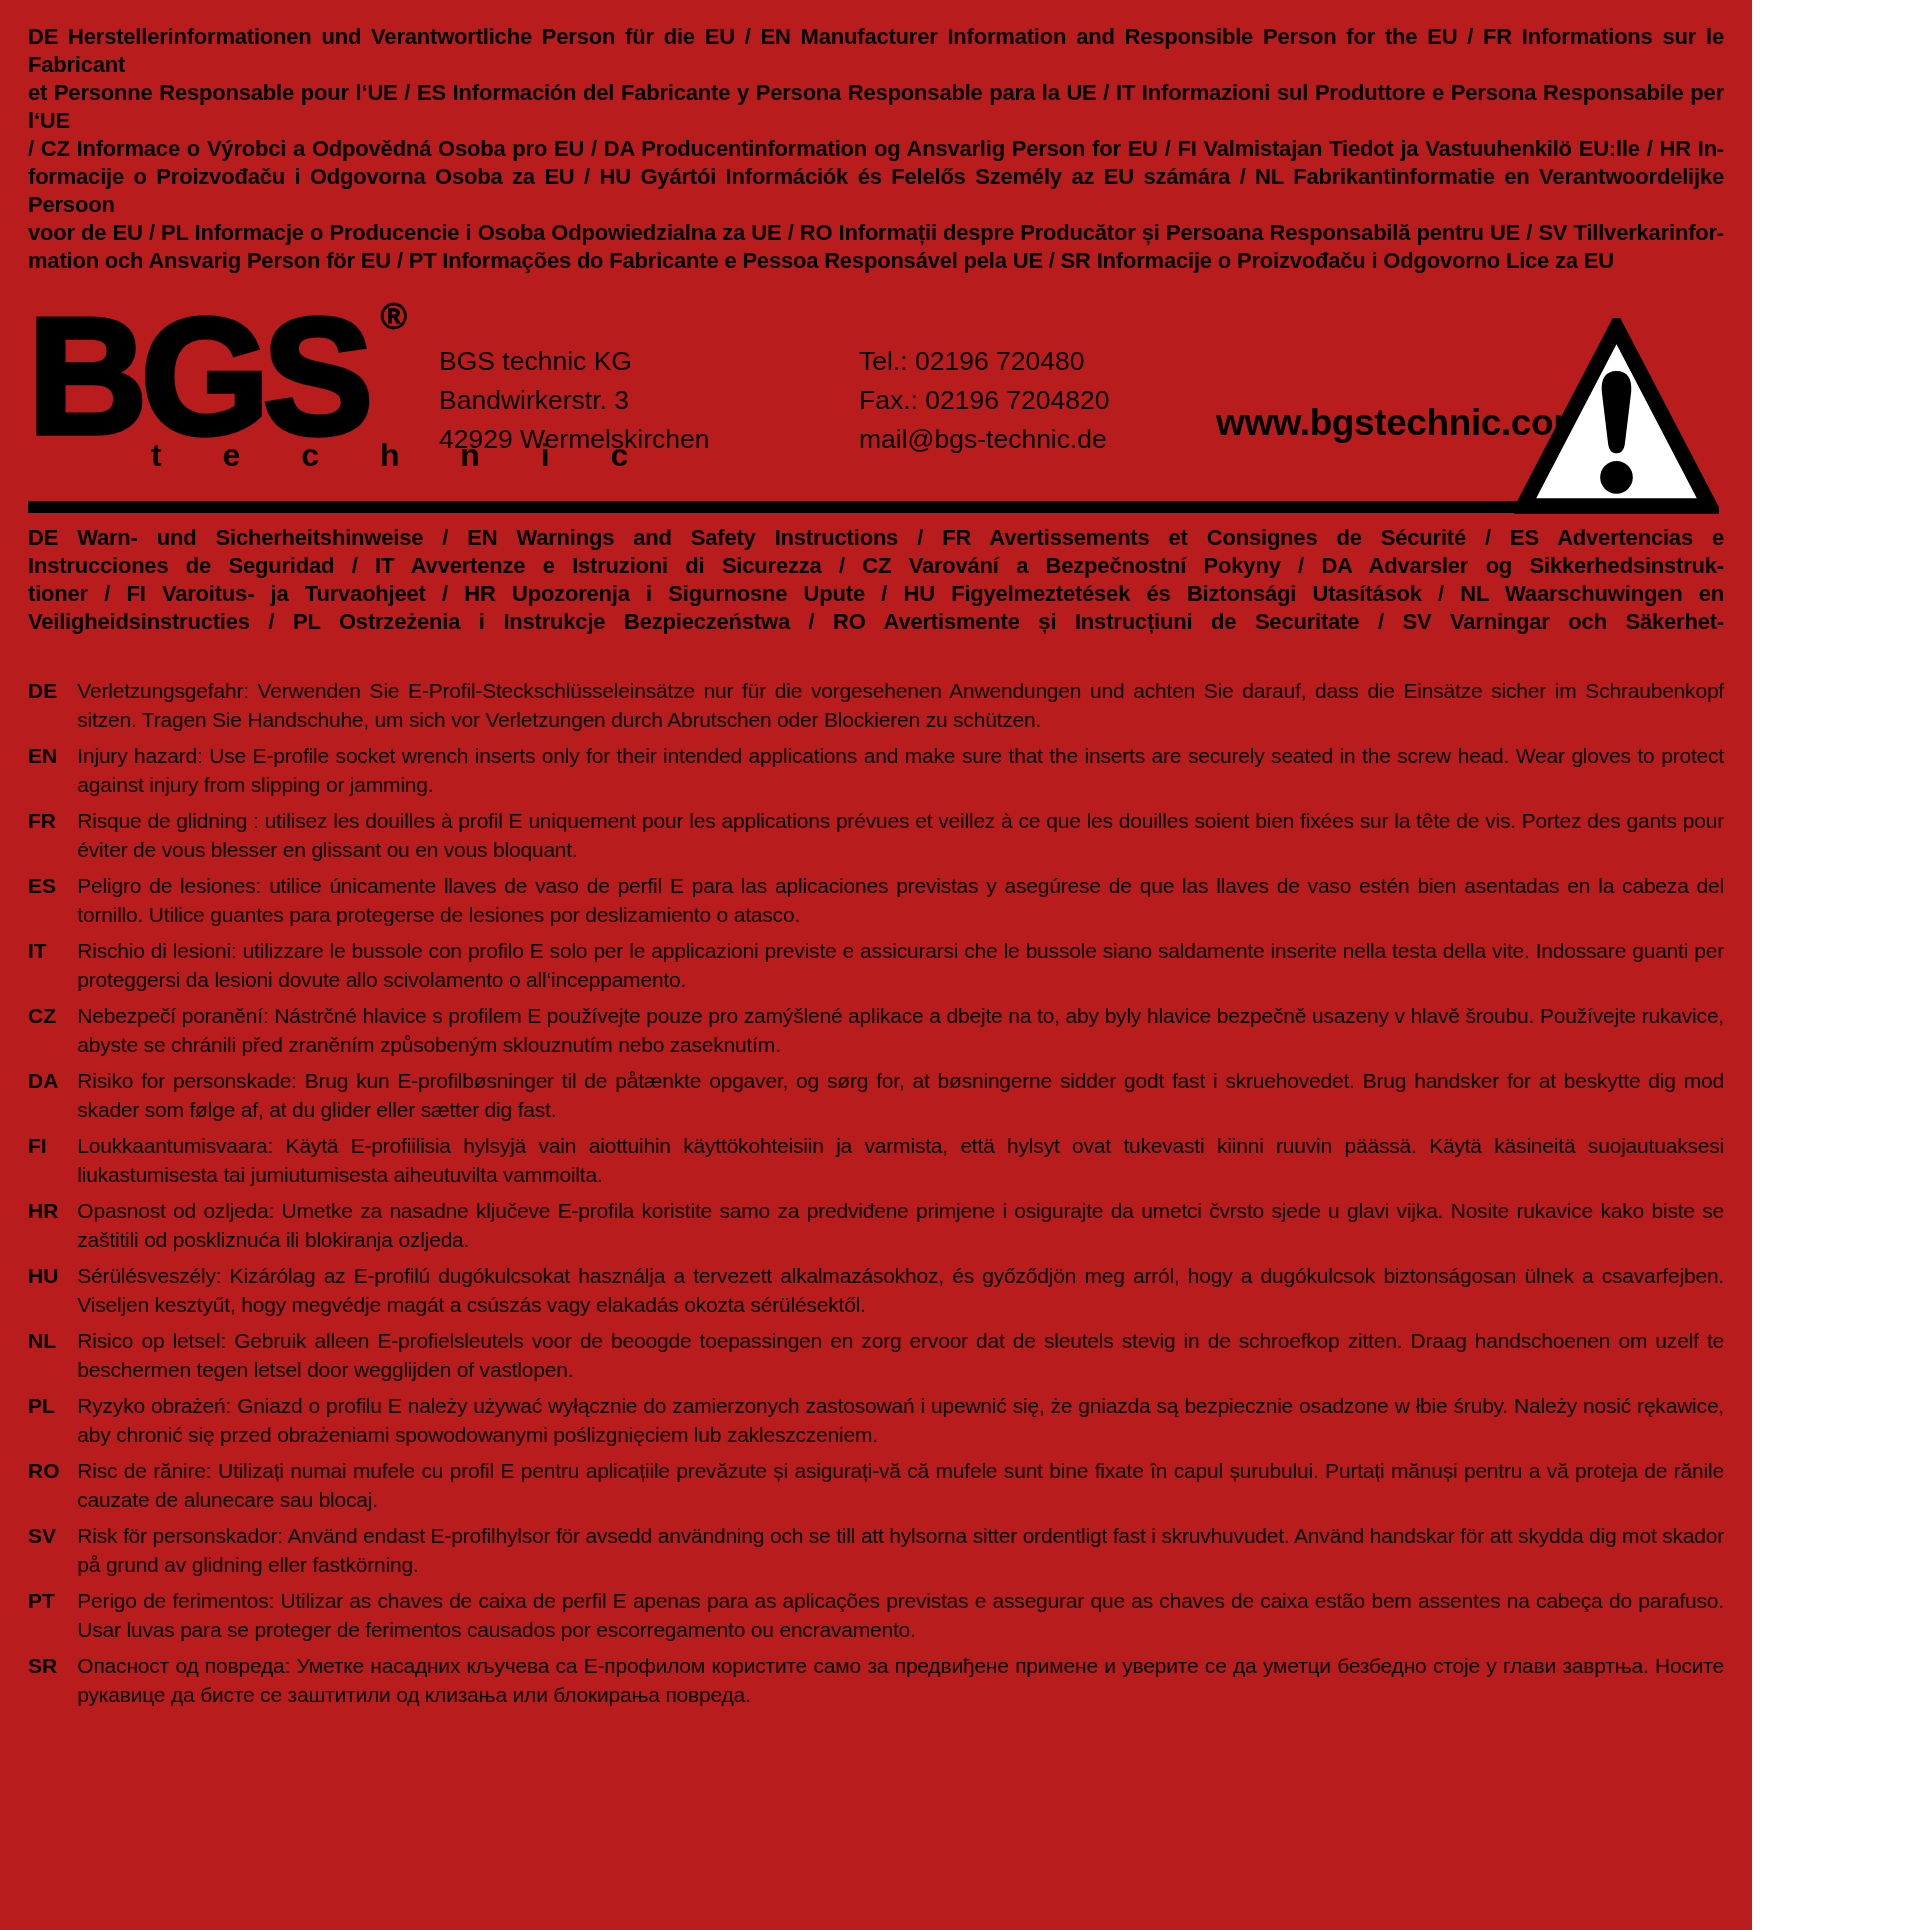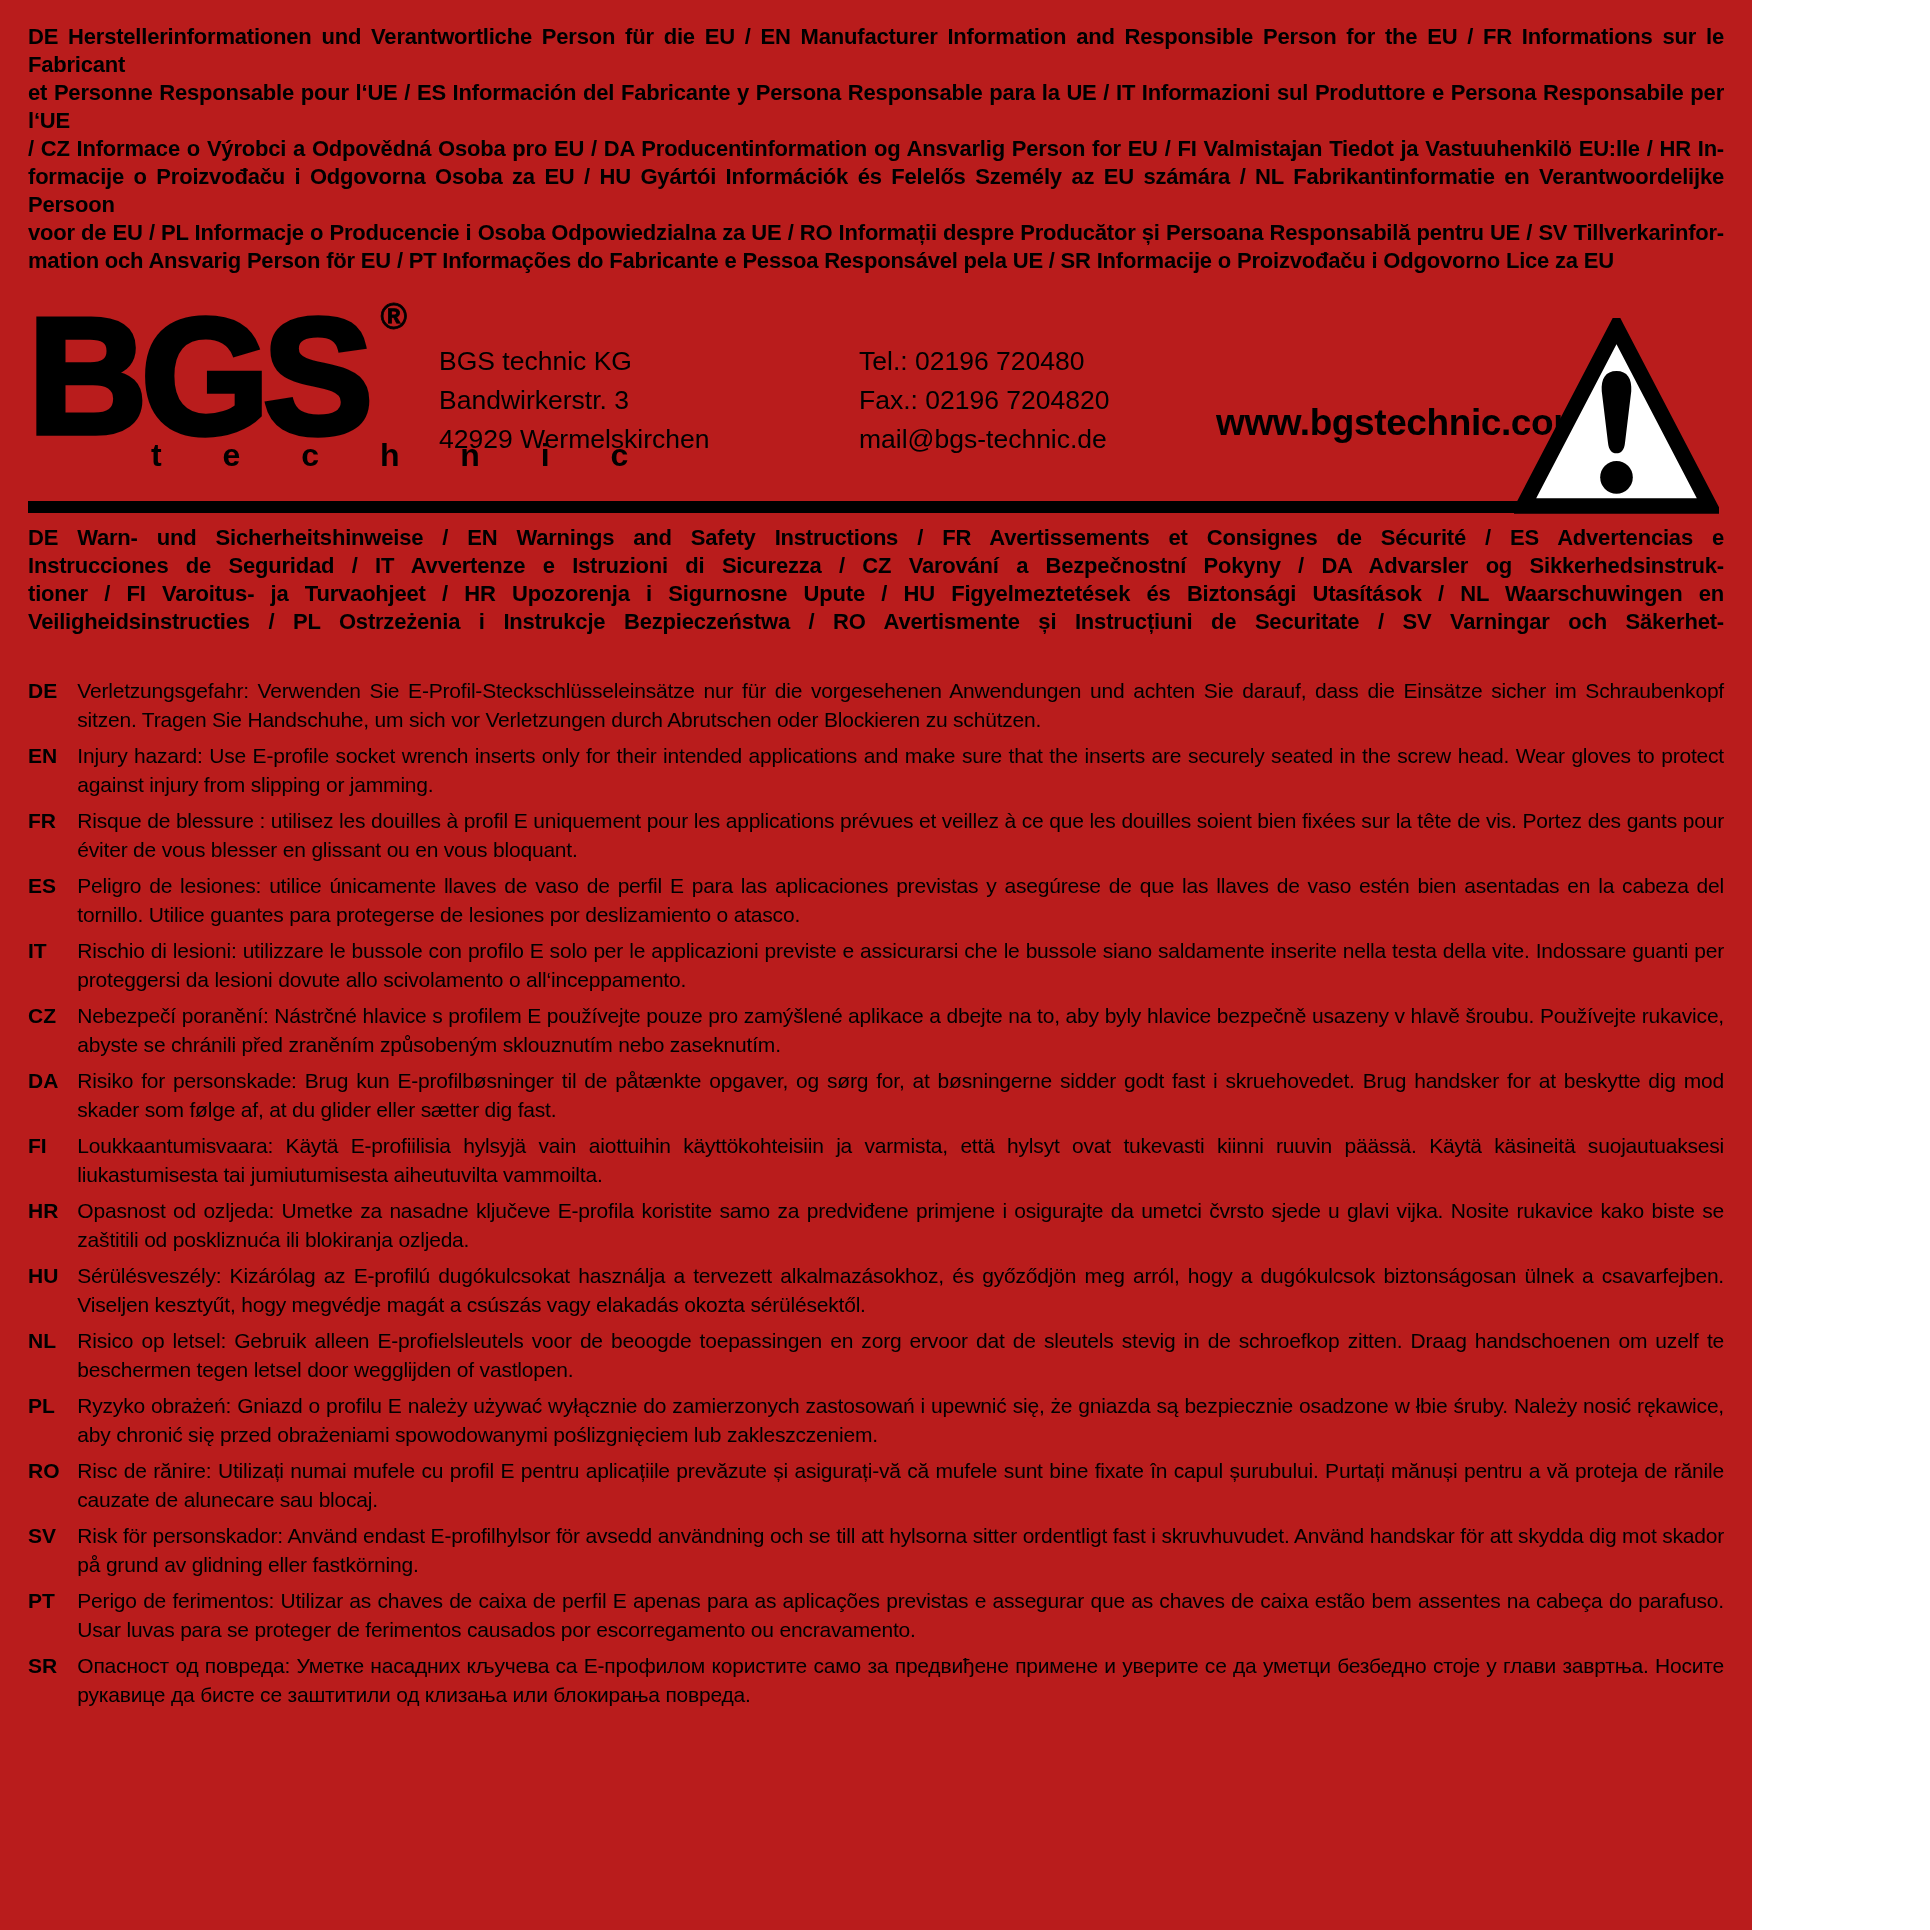"Risque de blessure : utilisez" div.warning-text { text: blessure -> glidning }
